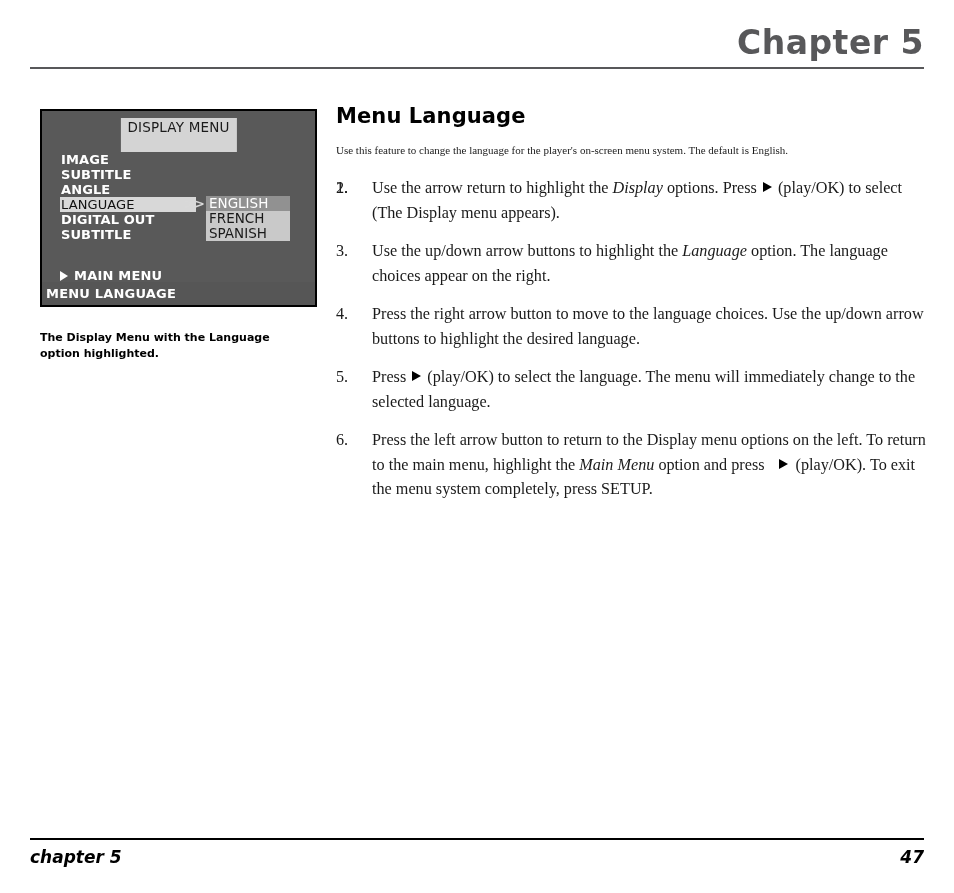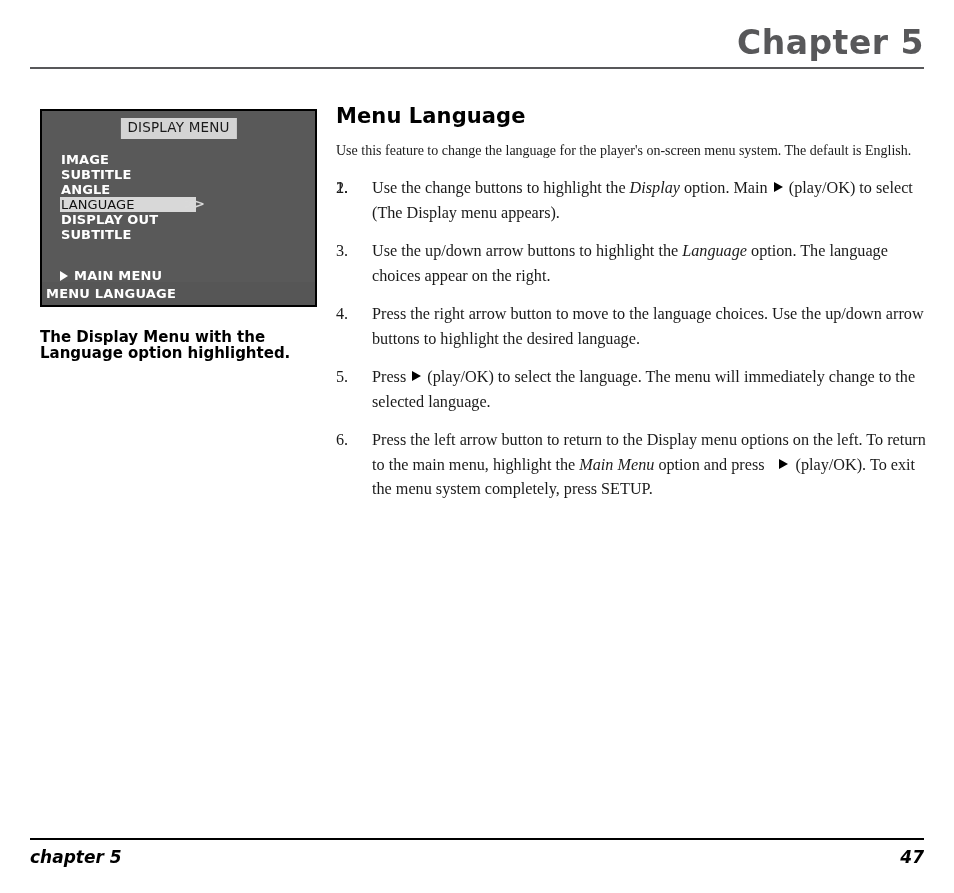"DISPLAY MENU" .osd-title { padding: 1px 7px 4px 7px -> 1px 7px 17px 7px }
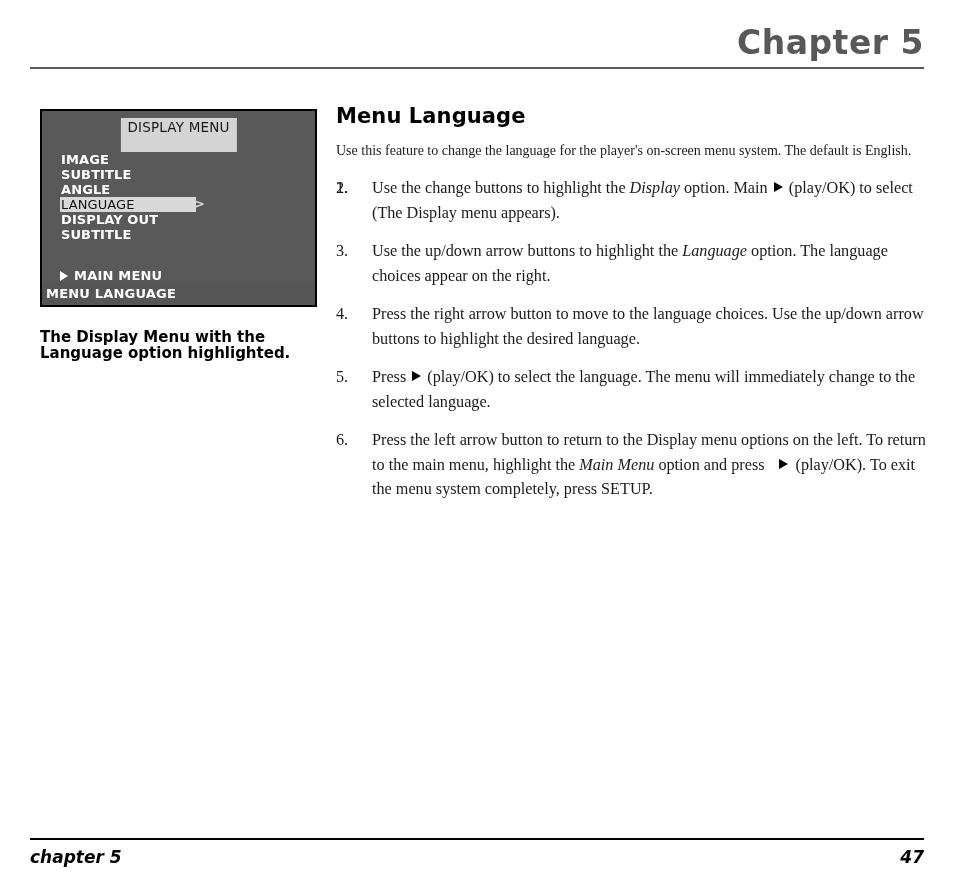"Use this feature to change" .intro { font-size: 14px -> 11px }
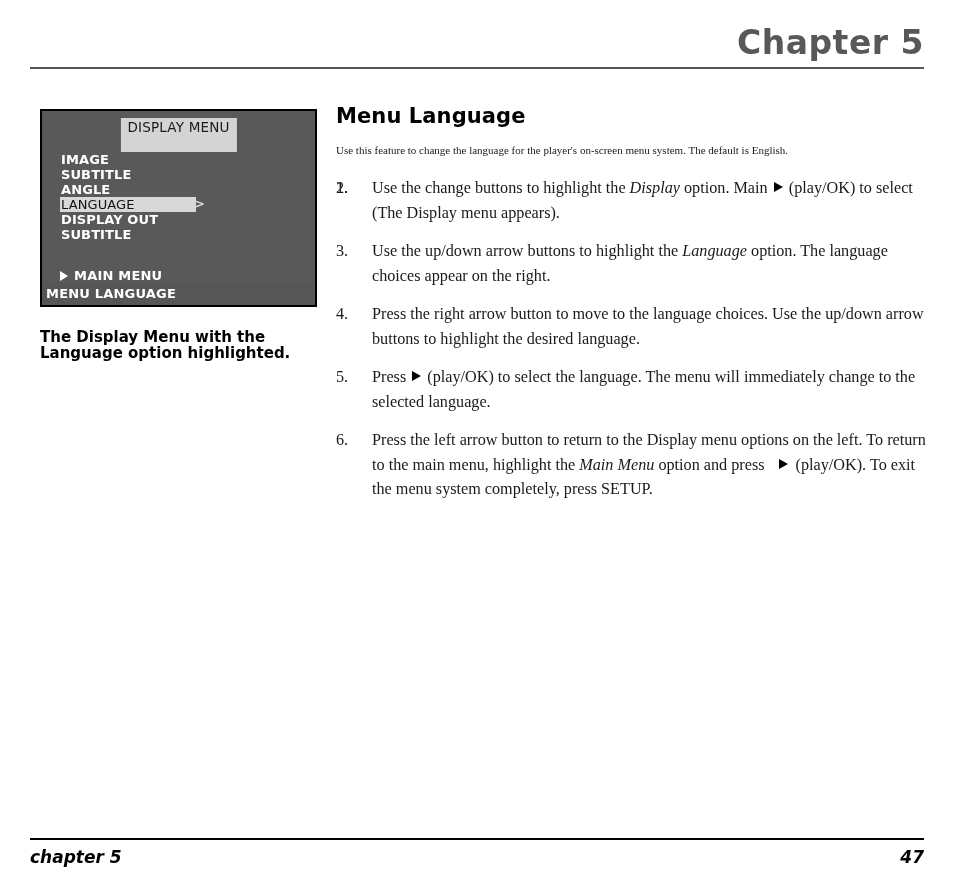"Use the change buttons to" span { text: change buttons -> arrow return }
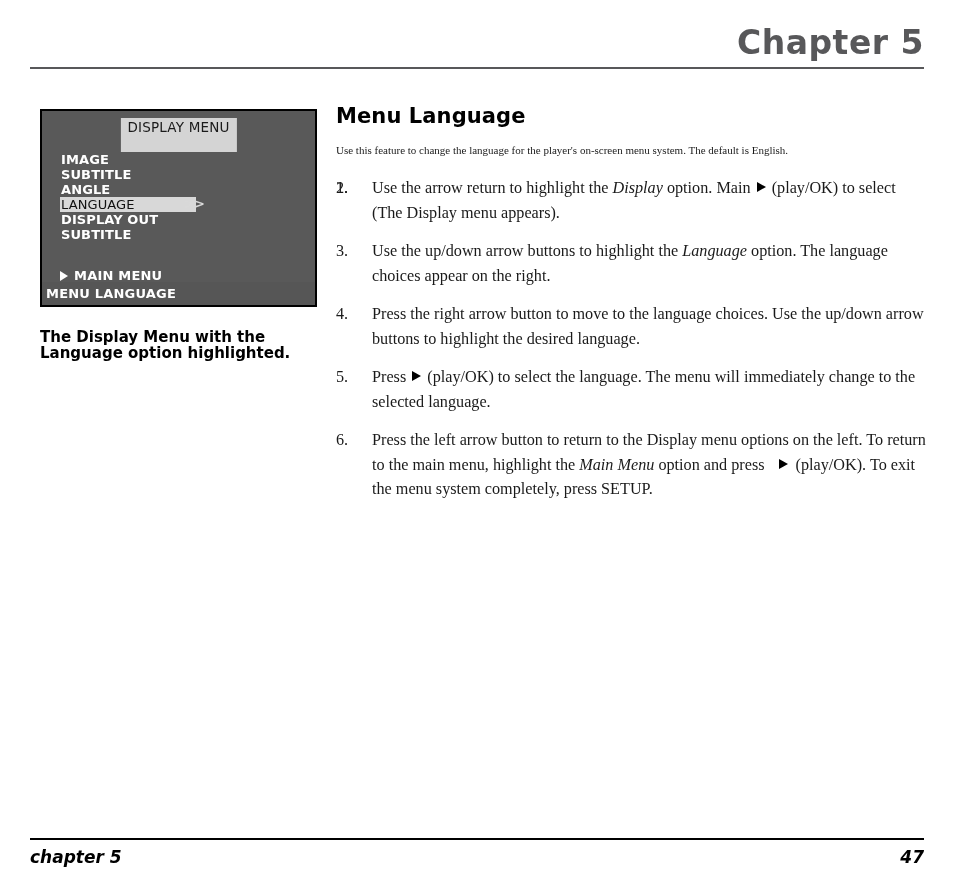"option. Main" span { text: option. Main -> options. Press }
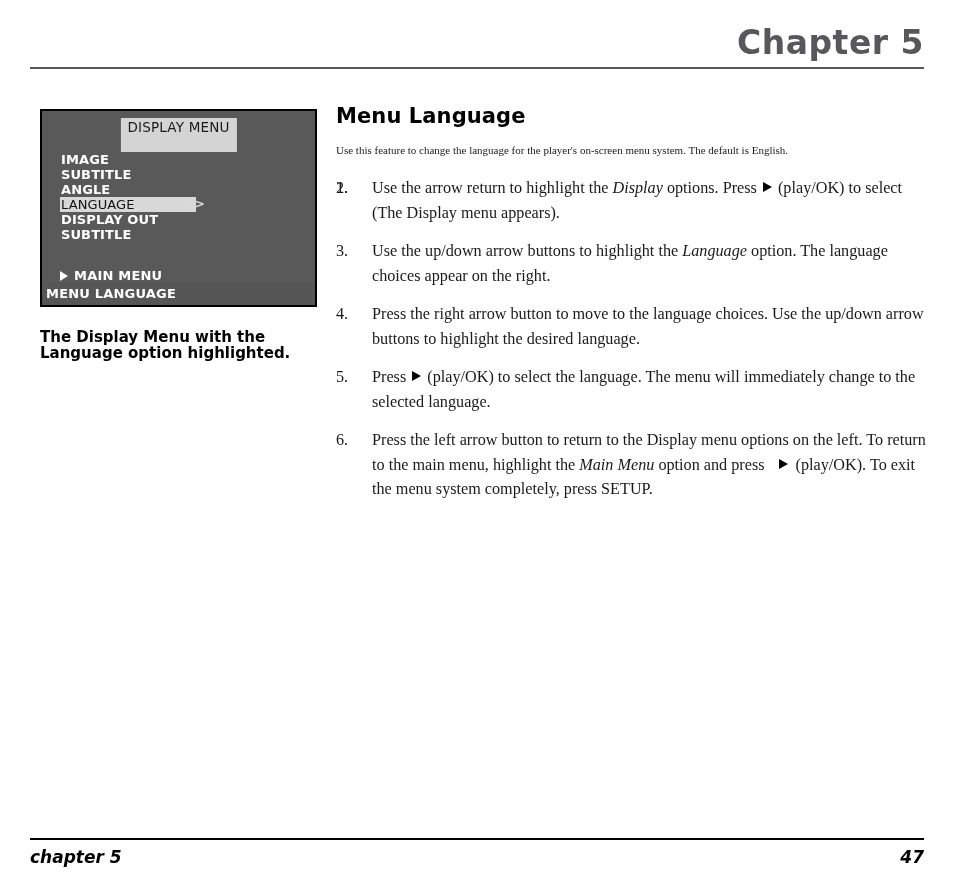"ENGLISH" div.osd-choices { html: none -> <div> <div>ENGLISH</div> <div>FRENCH</div> <div>SPANISH</div> </div> }
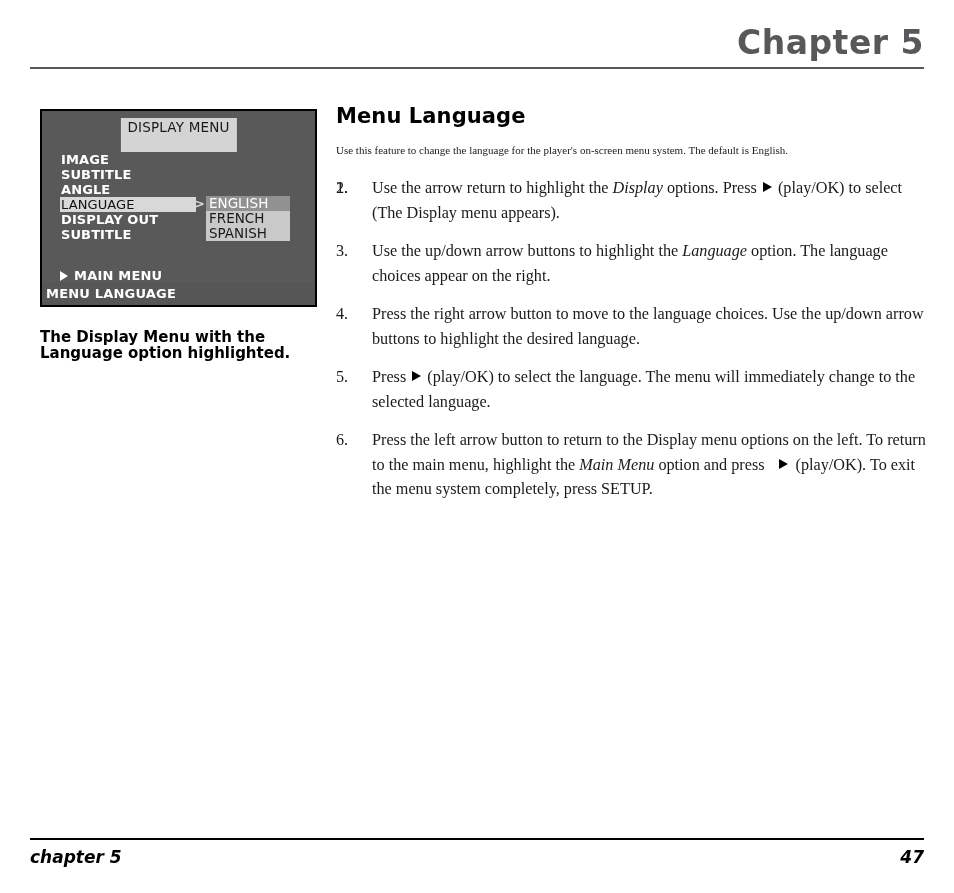"DISPLAY OUT" div.osd-item { text: DISPLAY -> DIGITAL }
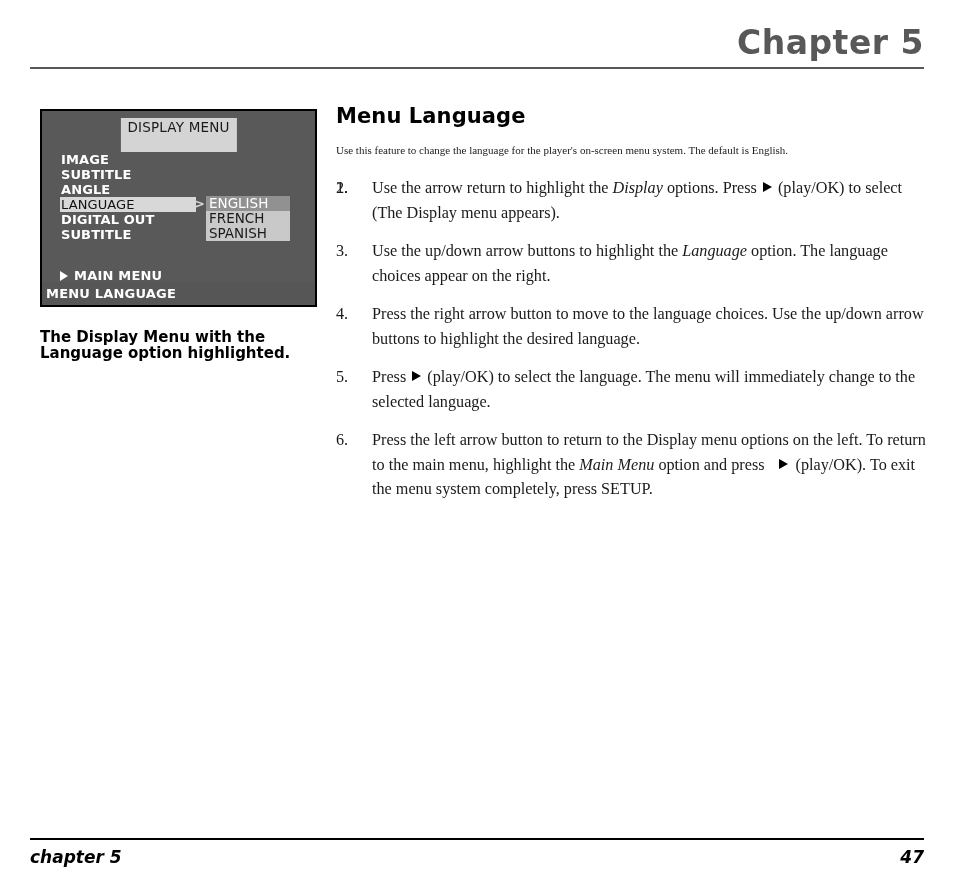"The Display Menu with the" .caption { font-size: 15px -> 11px }
